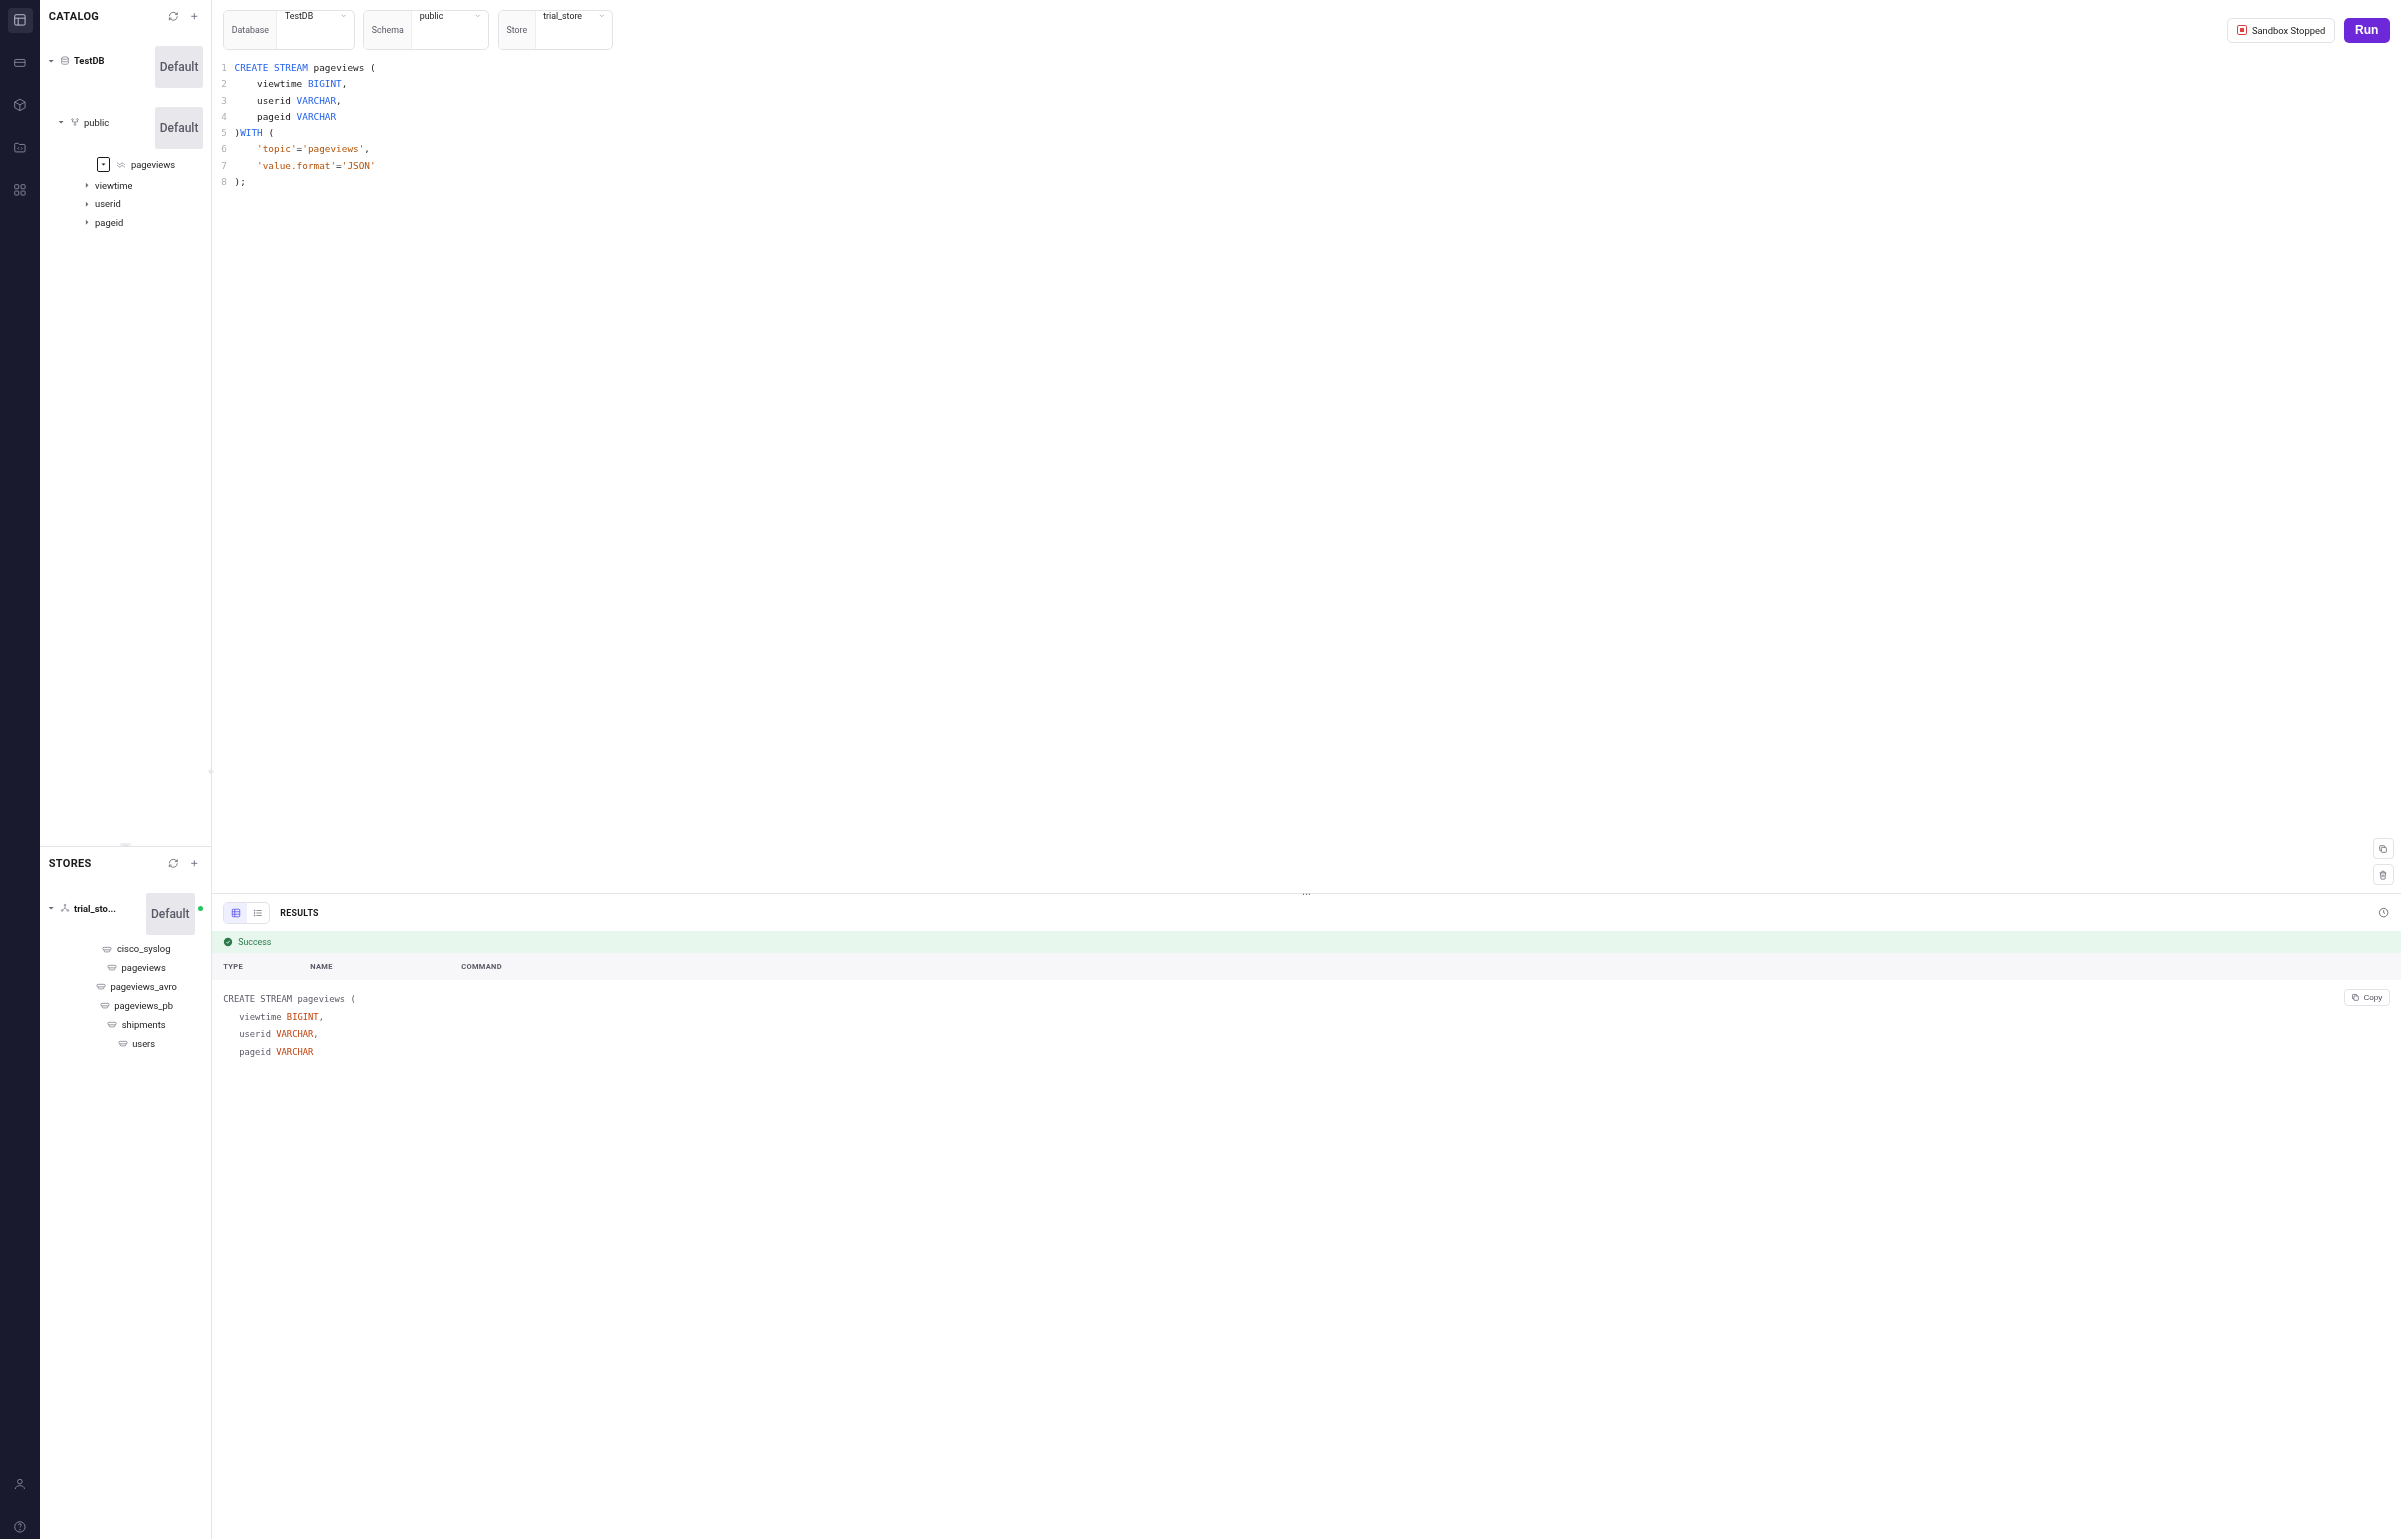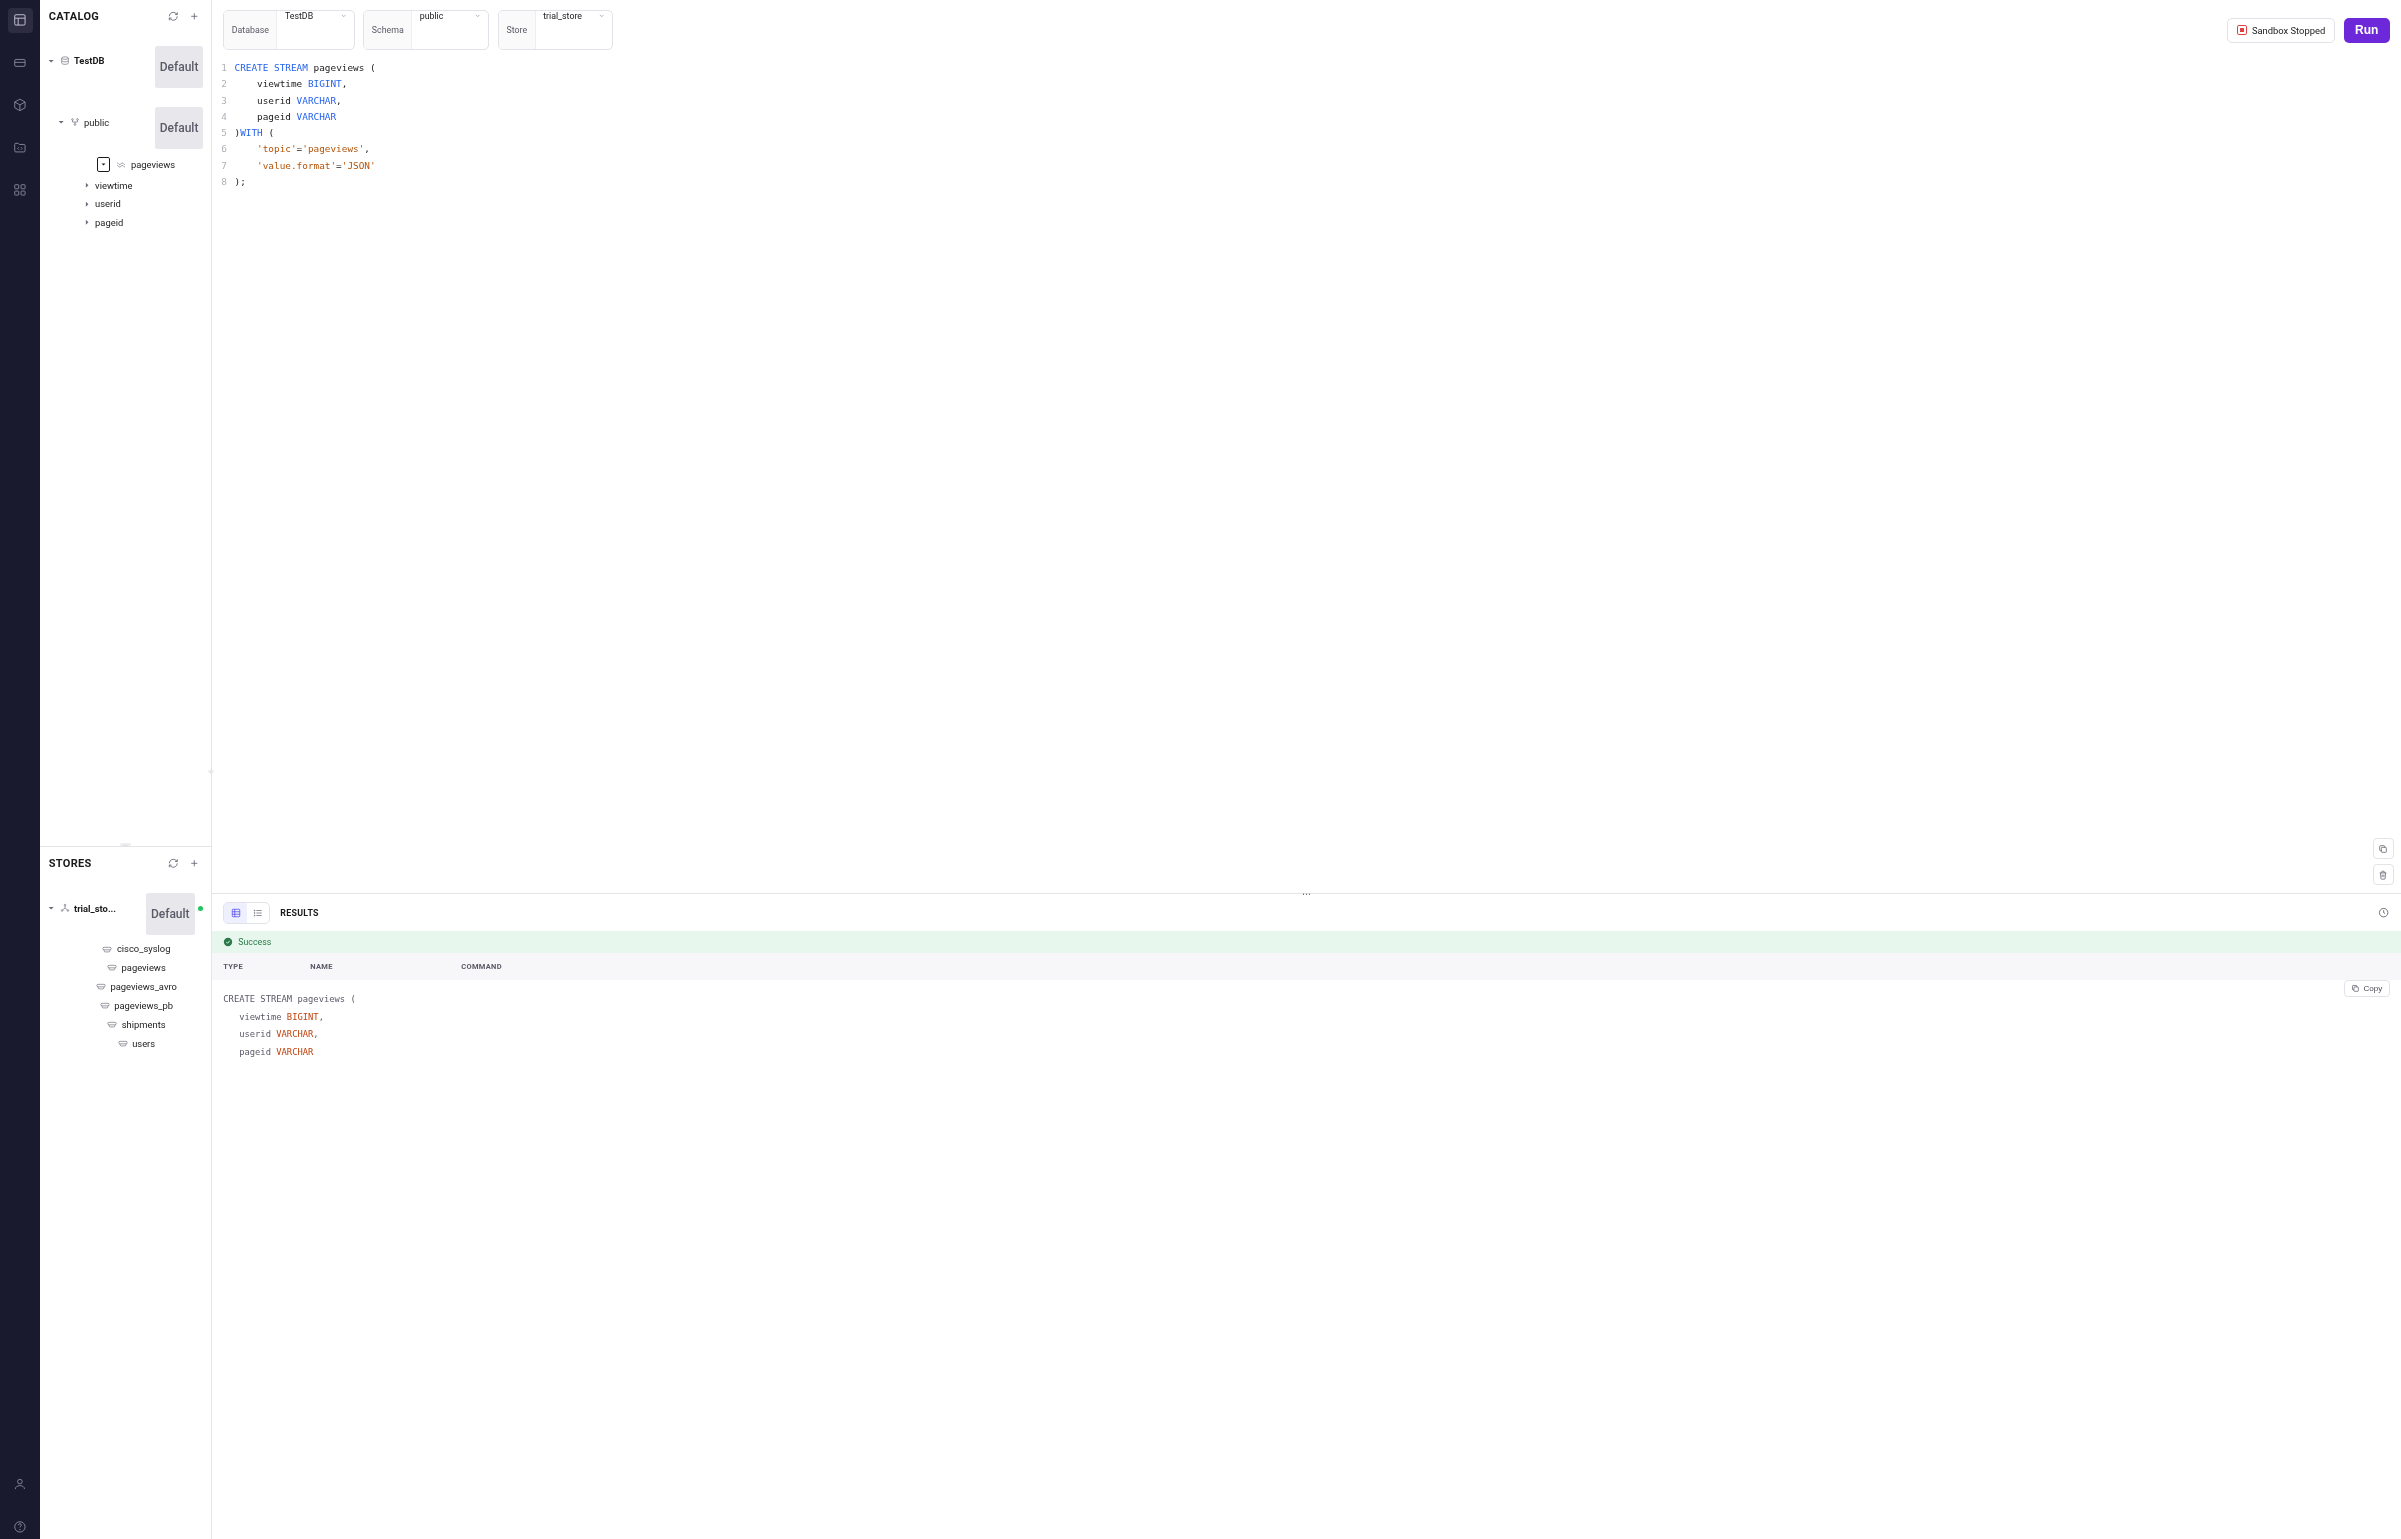"Copy" .copy-btn { top: 0 -> 9px }
